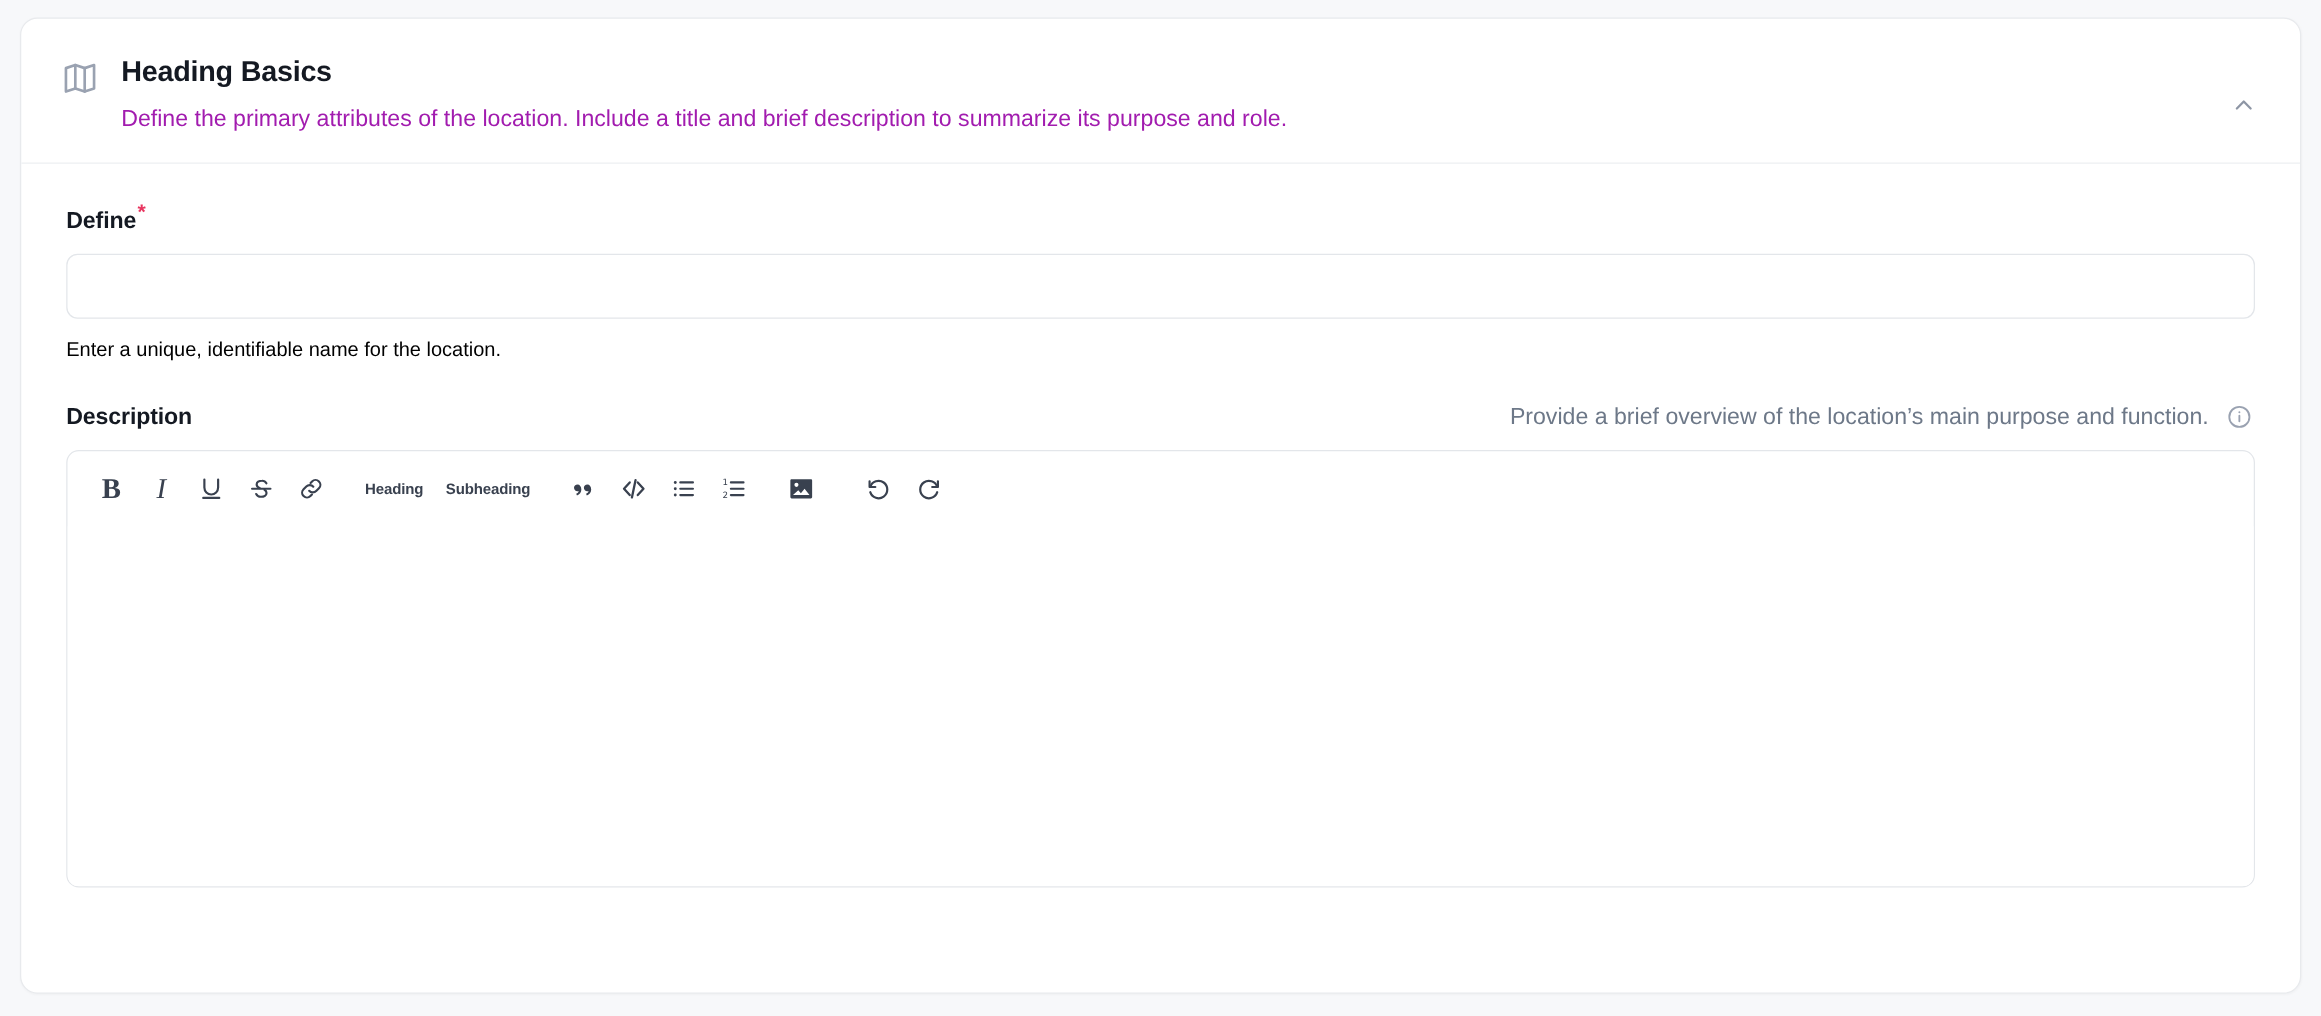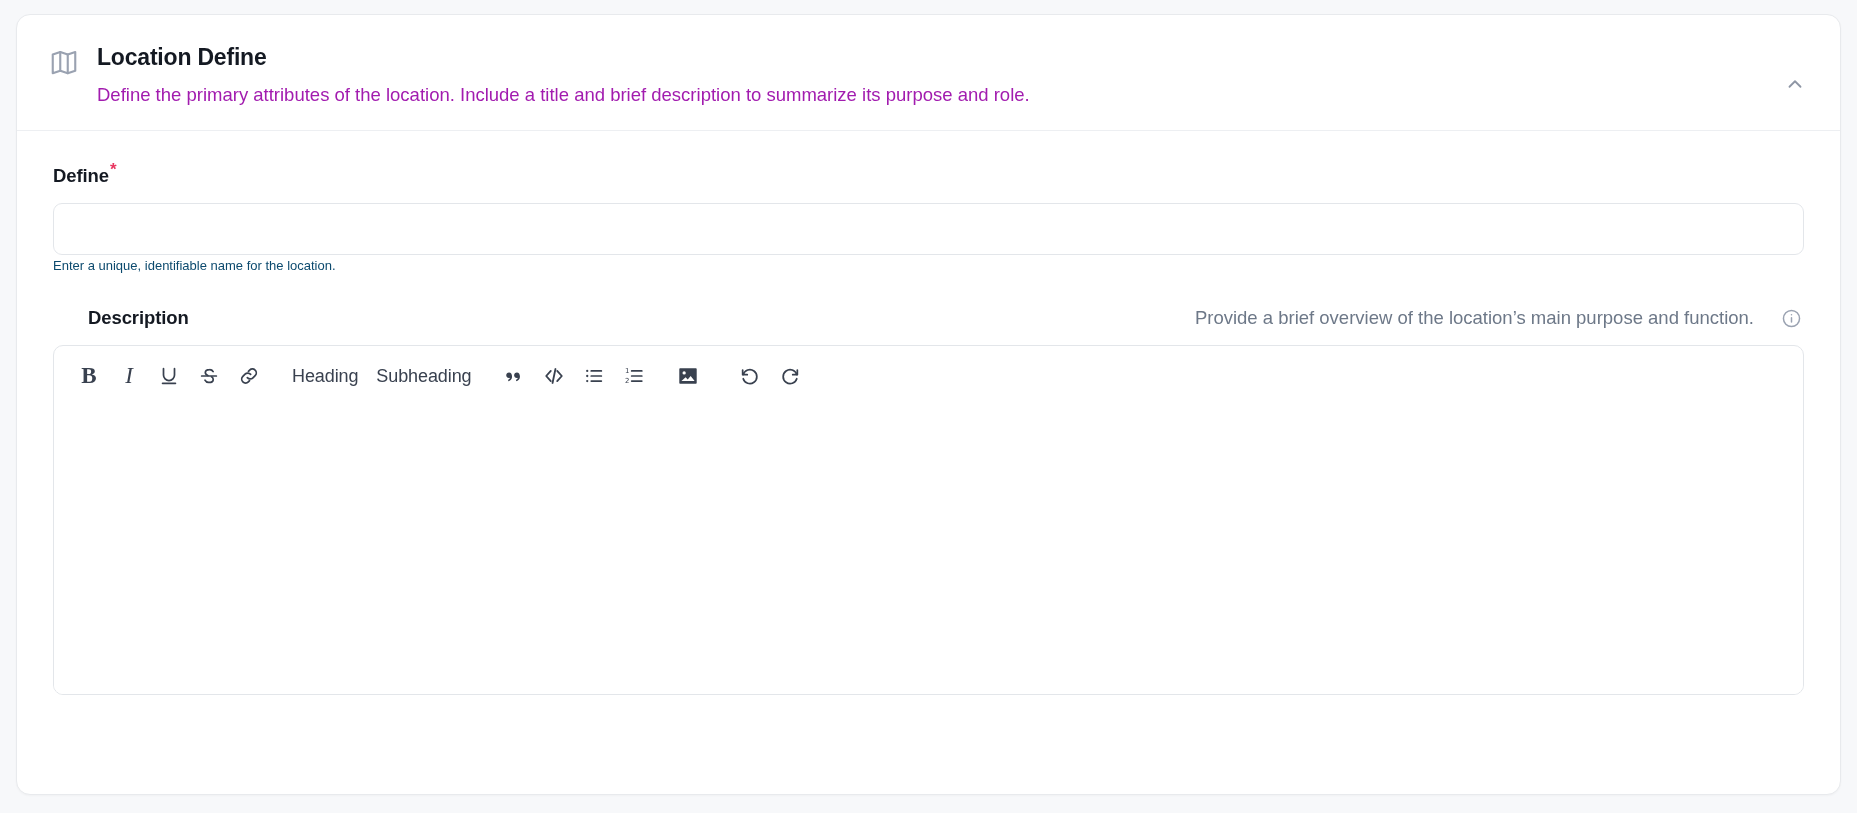"Location Define" div.card-title { text: Location Define -> Heading Basics }
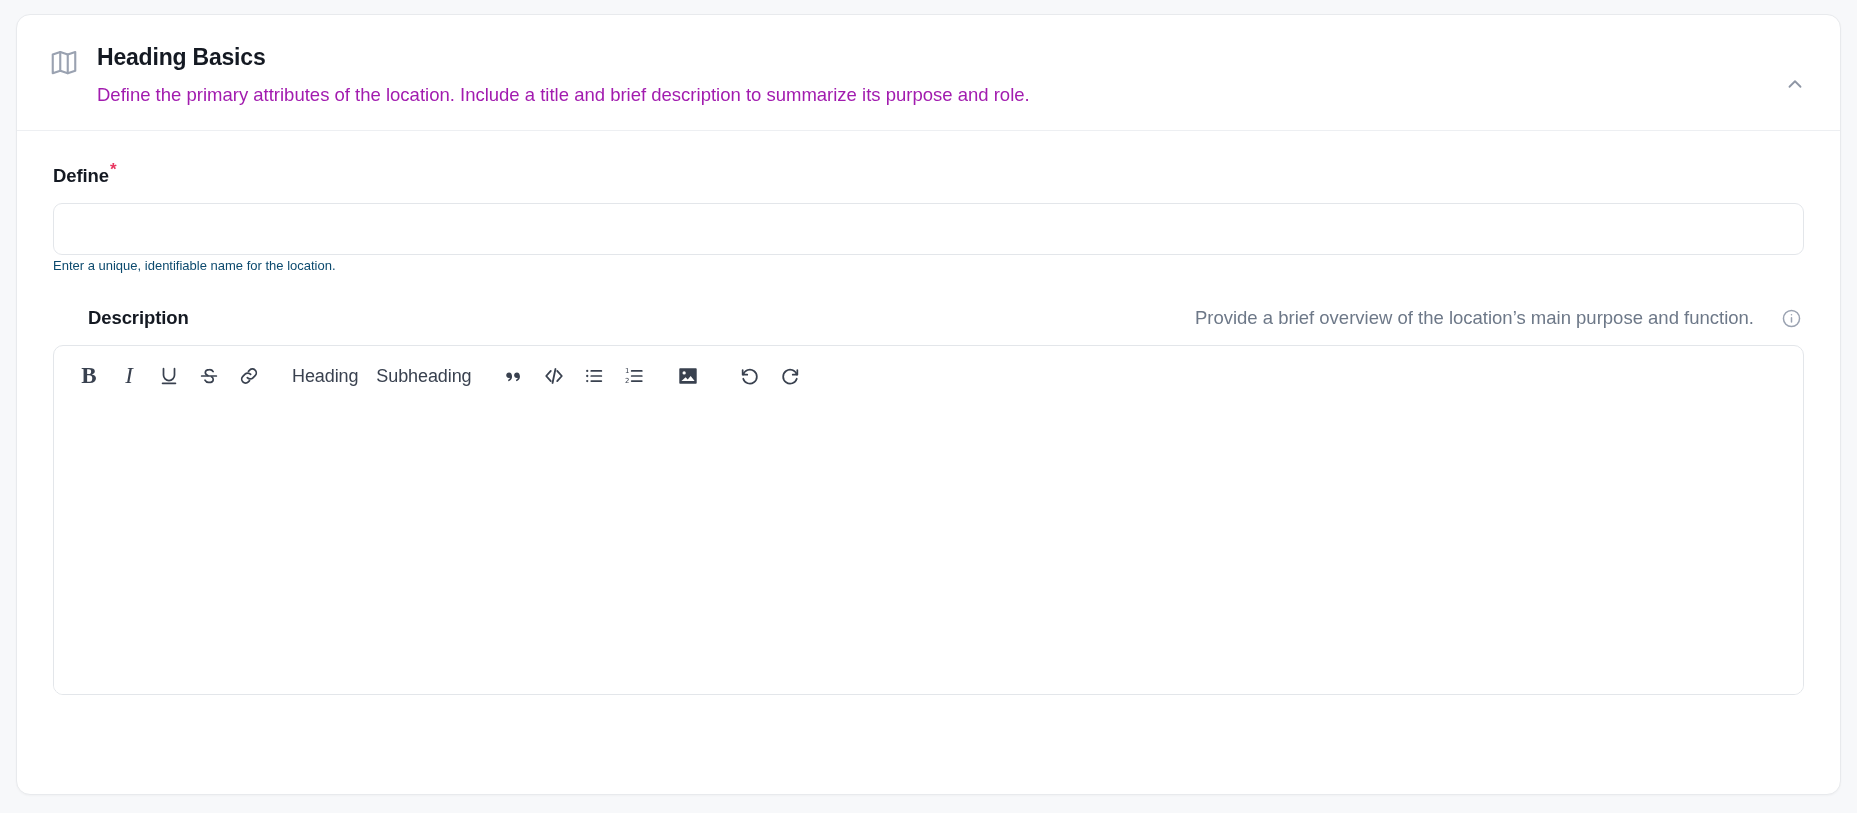"Enter a unique, identifiable name" .help-text { color: #0c4a6e -> #000000; font-size: 13px -> 16px; margin-top: none -> 15px }
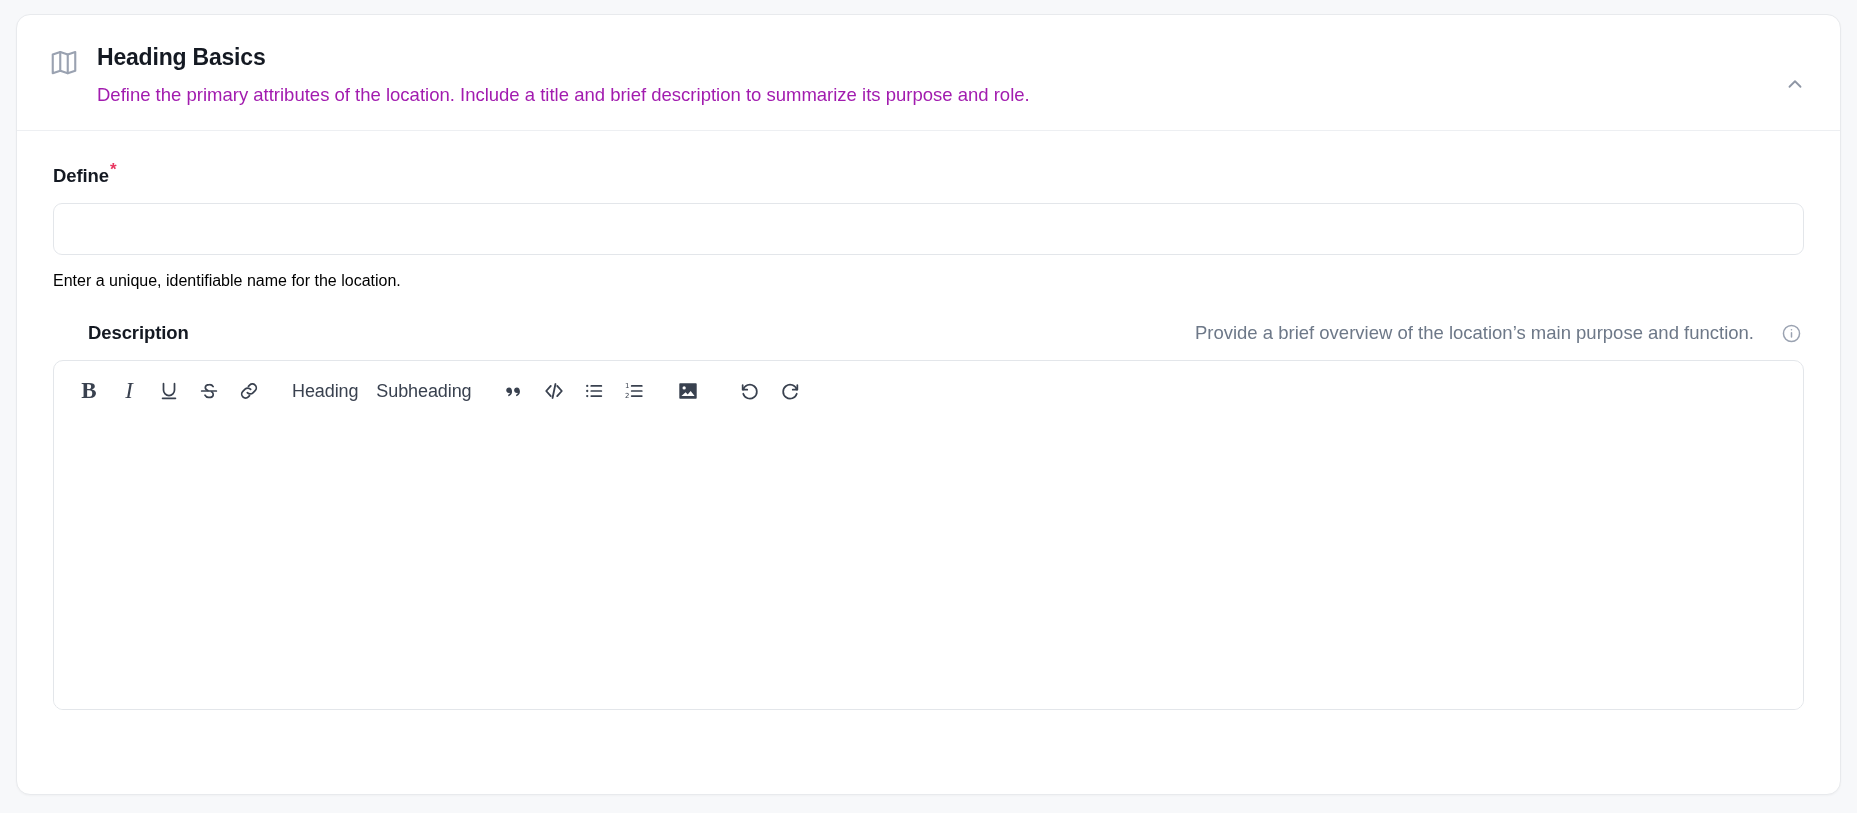"Description" .desc-head { margin-left: 35px -> none }
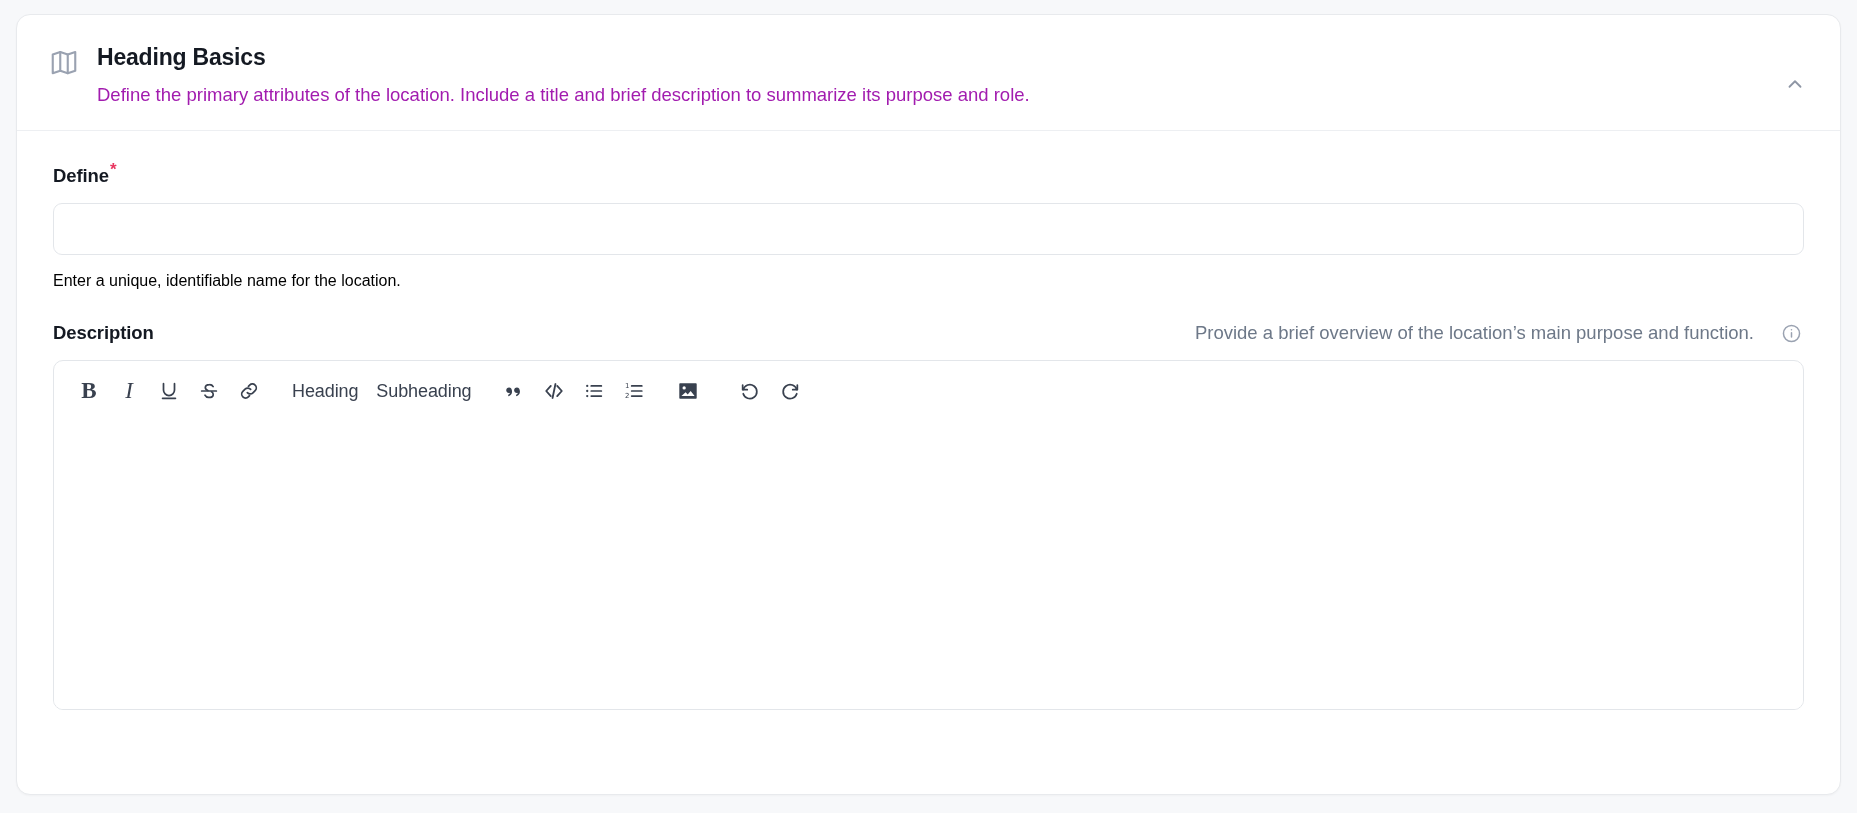"Provide a brief overview of" .desc-hint-wrap { gap: 27px -> 14px }
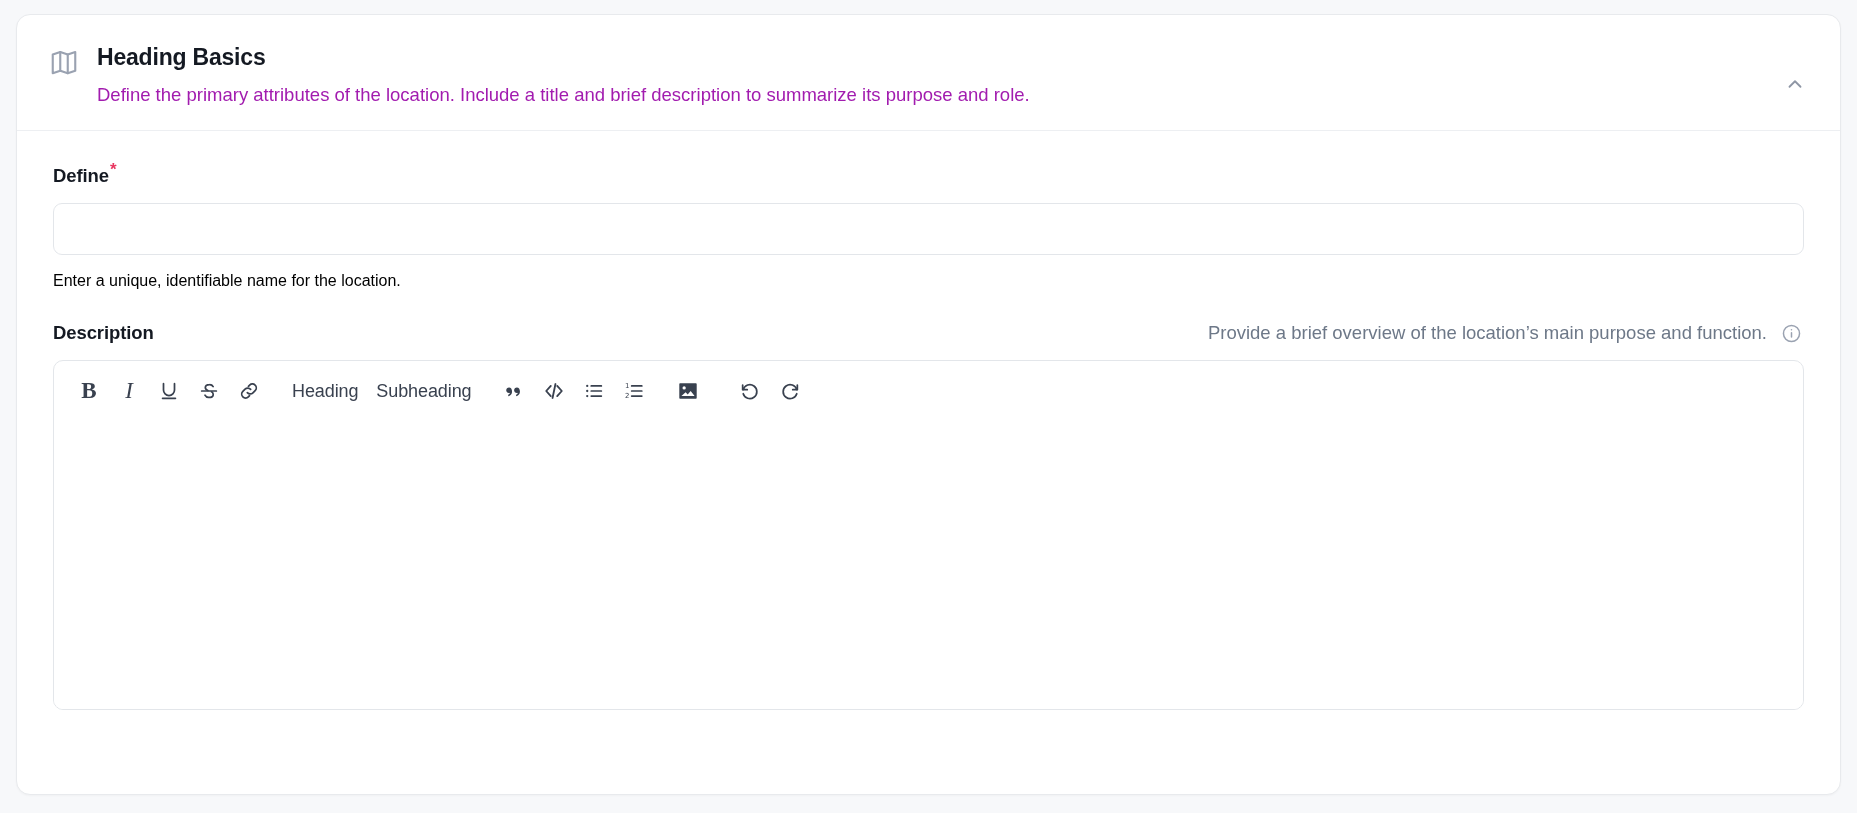"Heading" .tb-text { font-size: 18px -> 12px; font-weight: 400 -> 700 }
